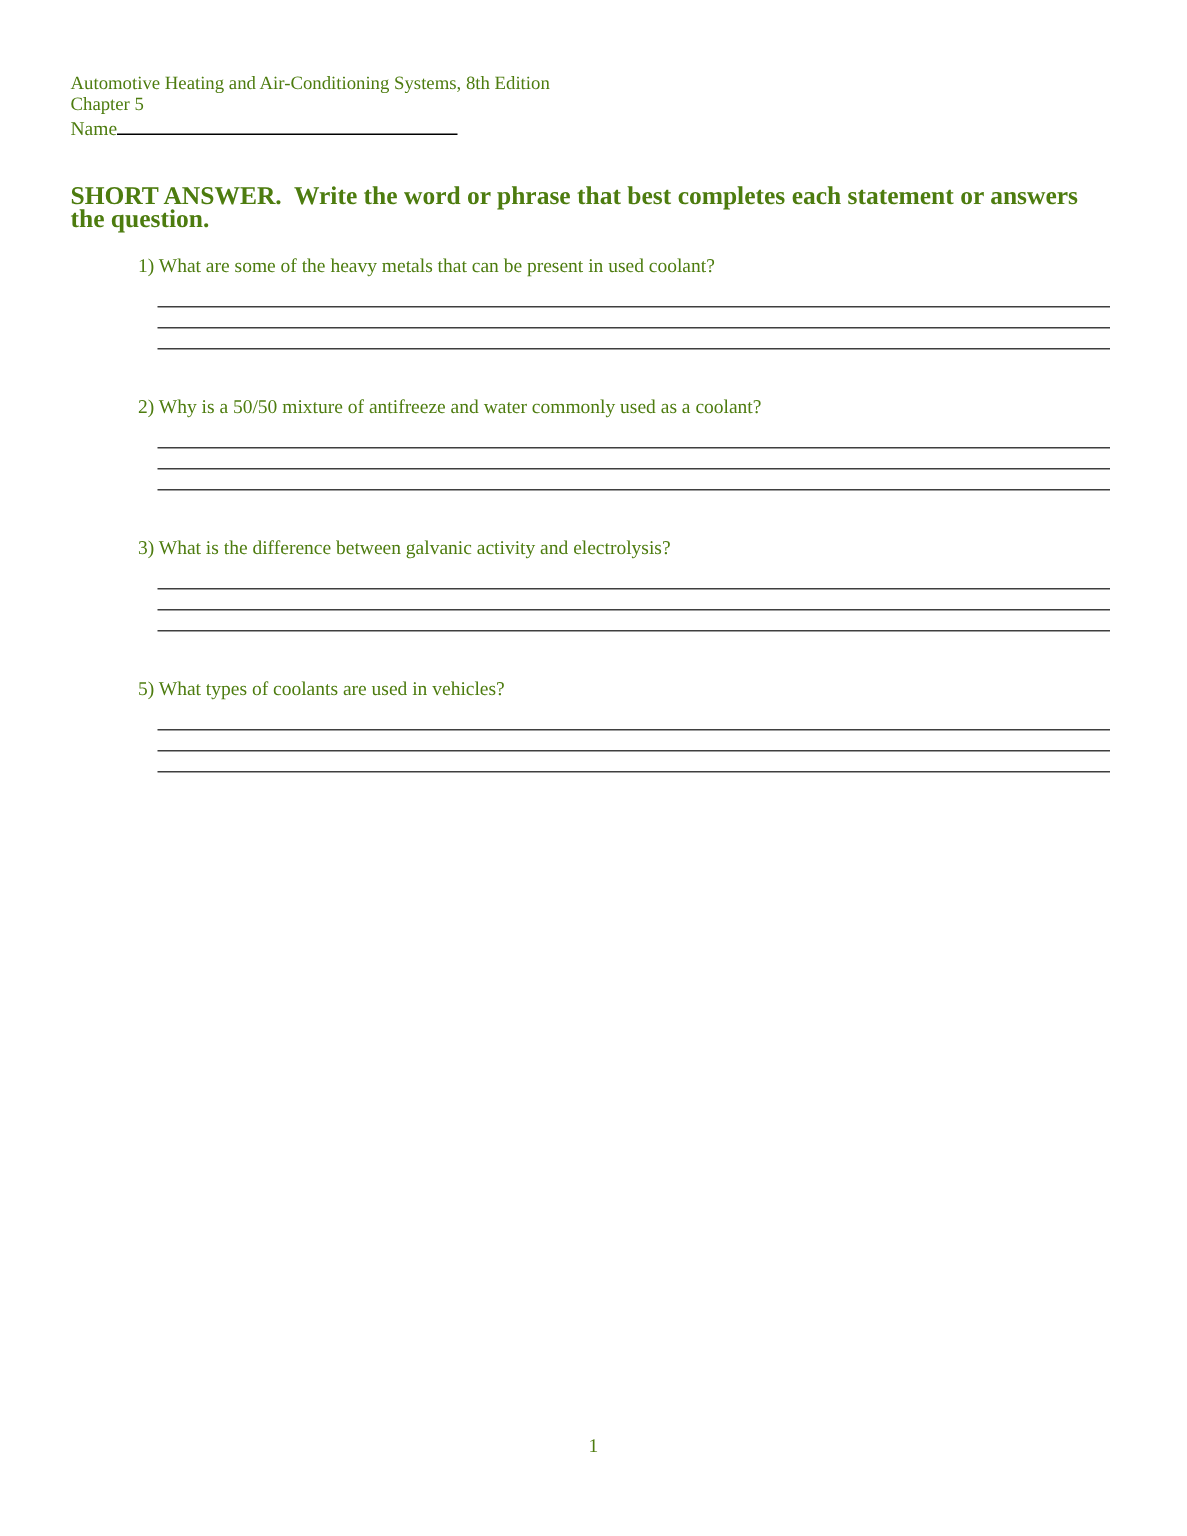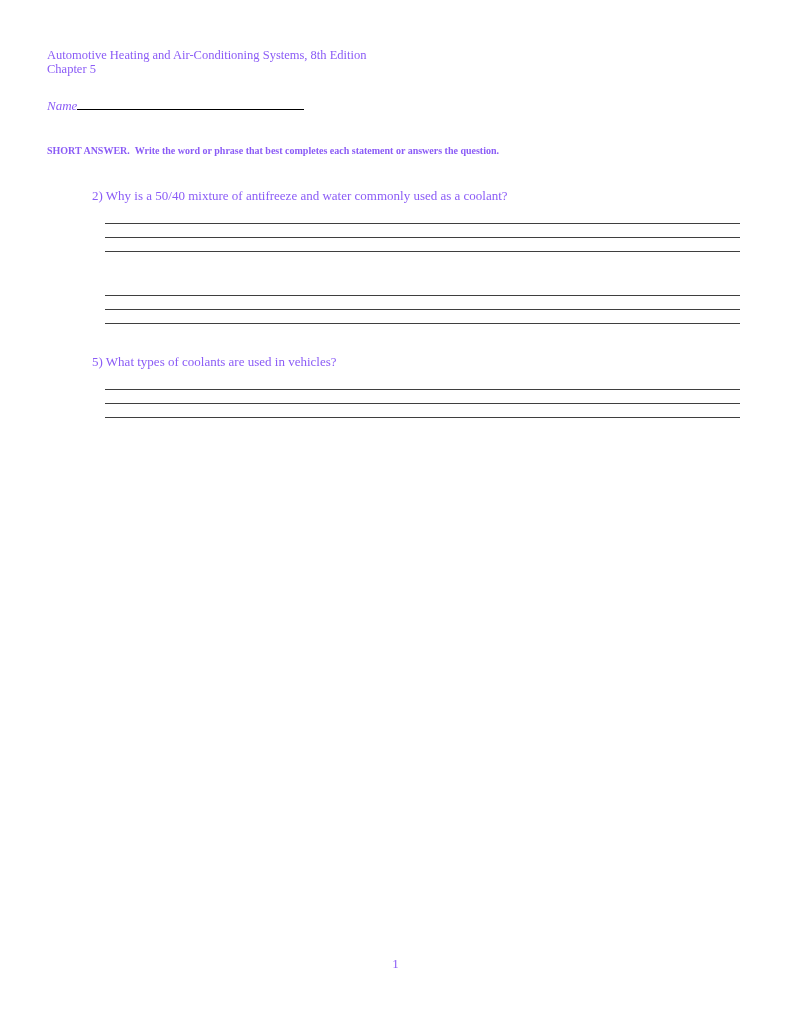"Automotive Heating and Air-Conditioning" .page { color: #8b5cf6 -> #4d7c0f }
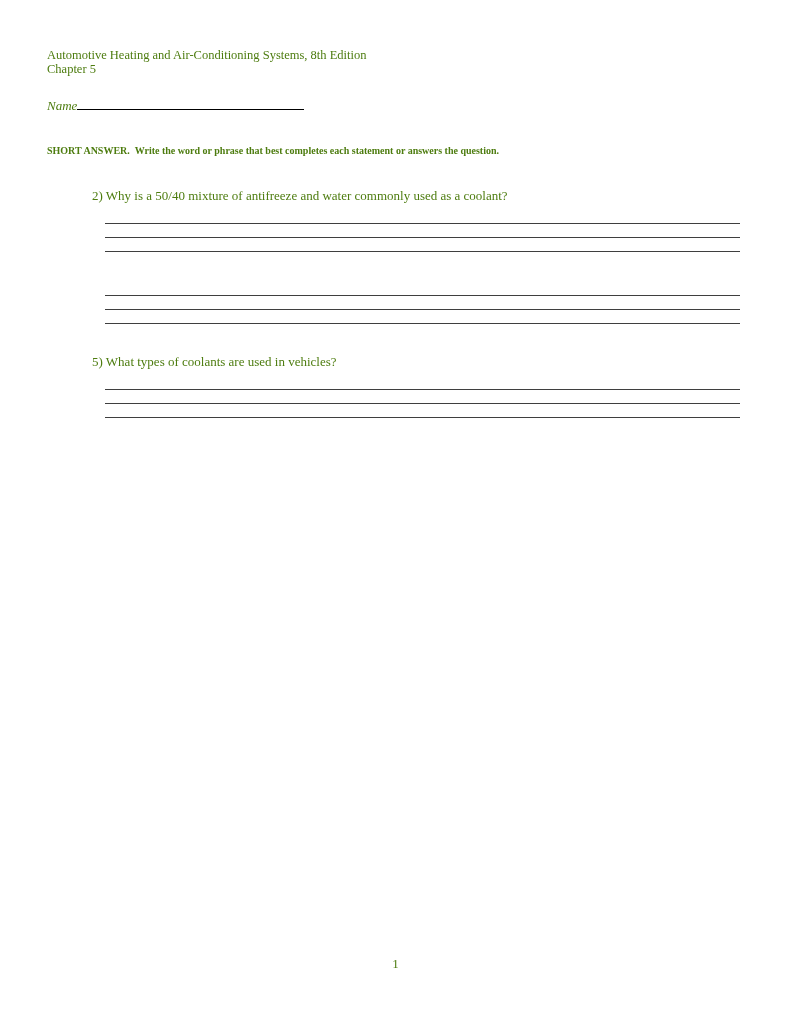"Name" .name-row { font-style: italic -> none; margin-top: 20px -> 0 }
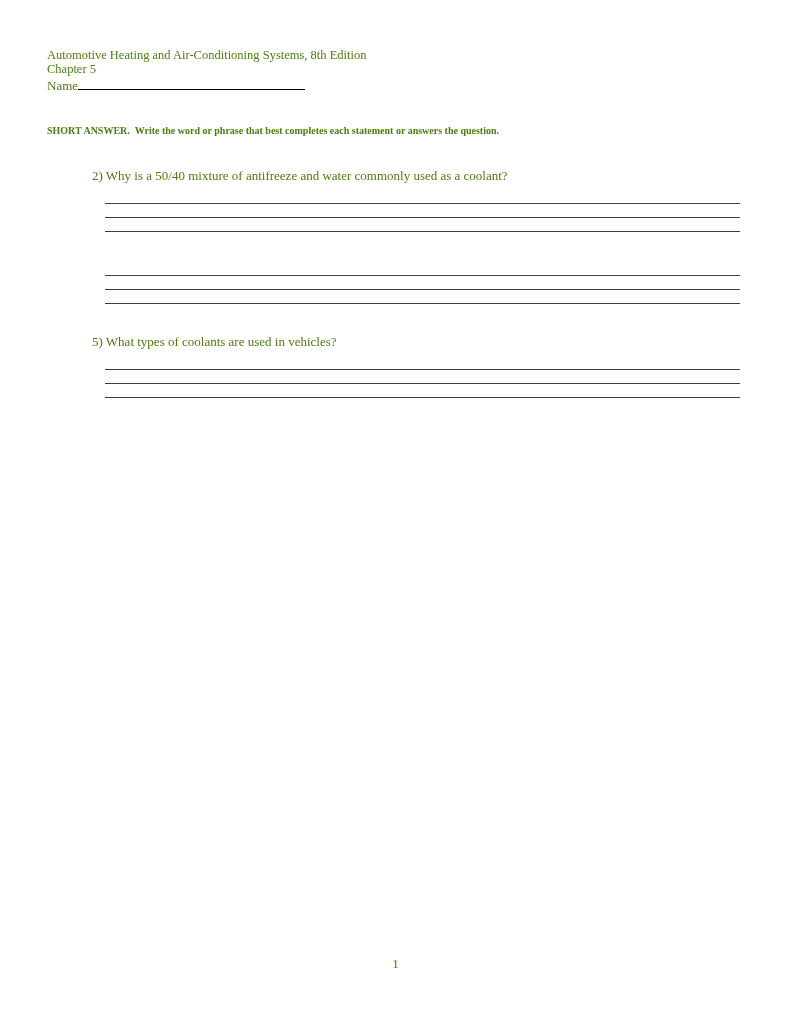"SHORT ANSWER. Write the word" .instructions { font-size: 10px -> 17px }
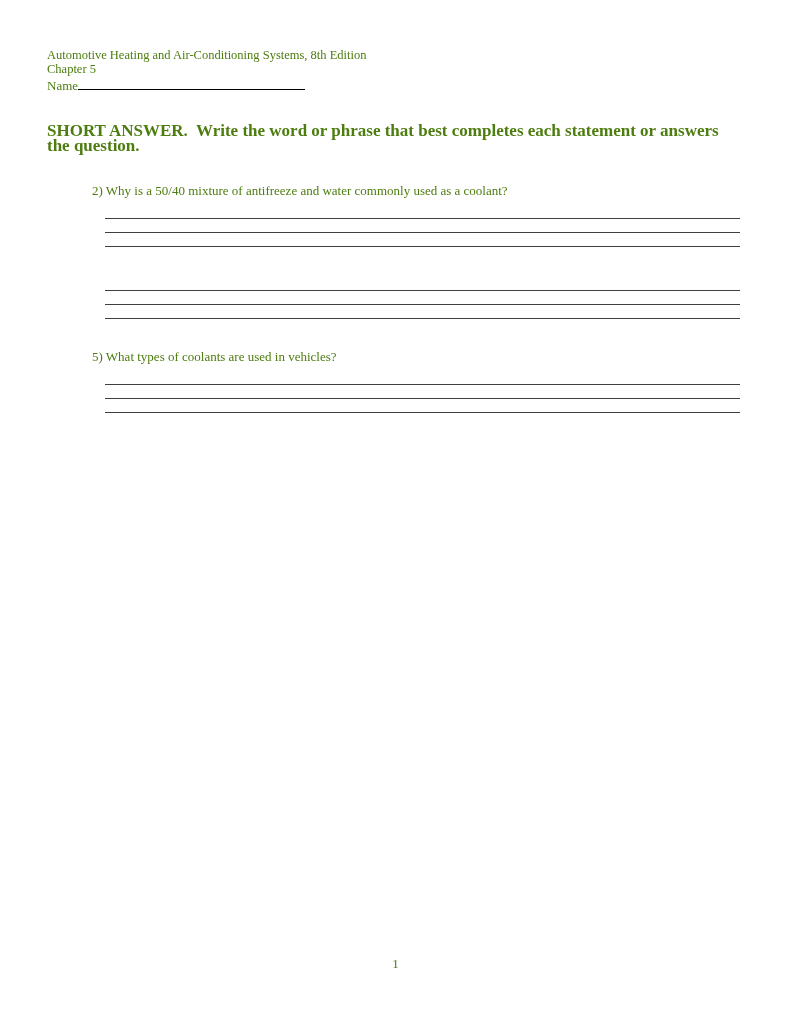"1) What are some of" div.question-block { html: none -> <div> <div> <span>1)</span><span>What are some of the heavy metals that can be present in used coolant?</span> </div> <div> <div></div> <div></div> <div></div> </div> </div> }
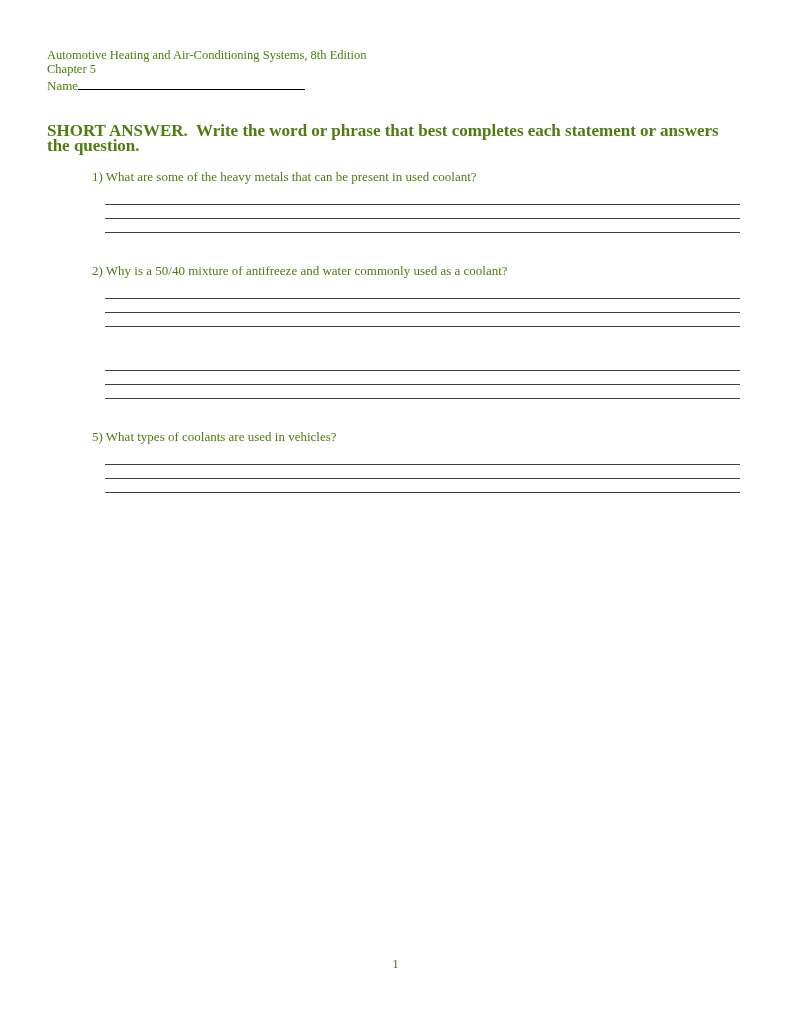"Why is a 50/40 mixture" span { text: 50/40 -> 50/50 }
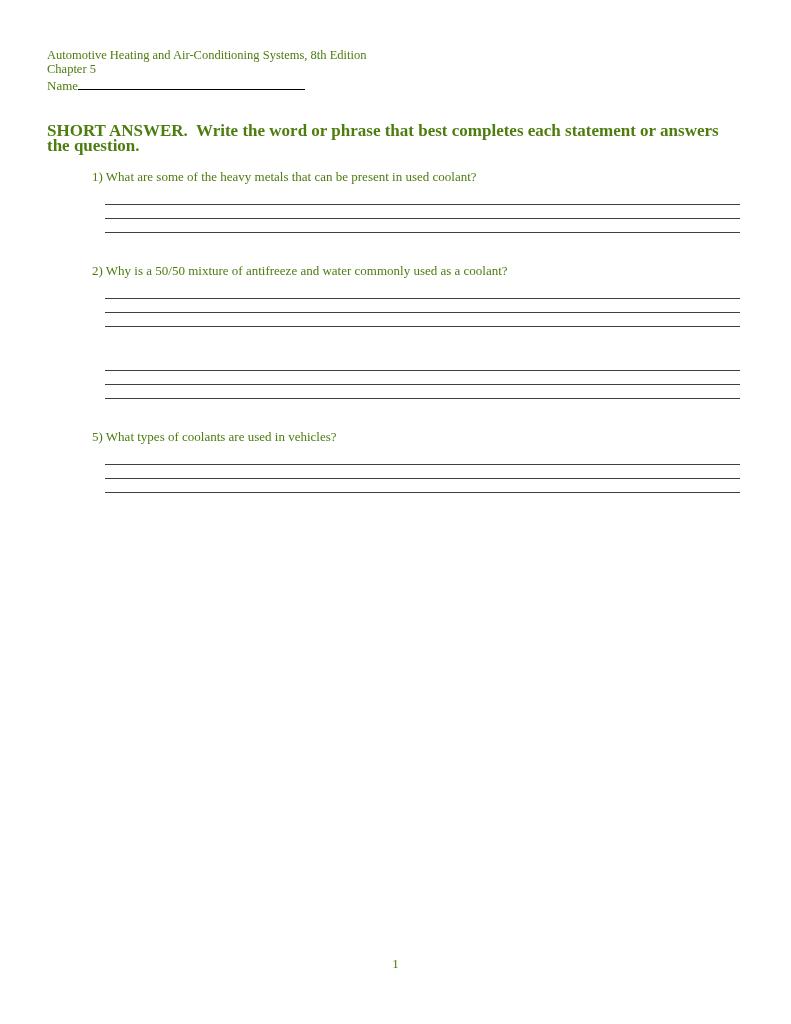"3) What is the difference" div.question-line { html: none -> <div> <span>3)</span><span>What is the difference between galvanic activity and electrolysis?</span> </div> }
